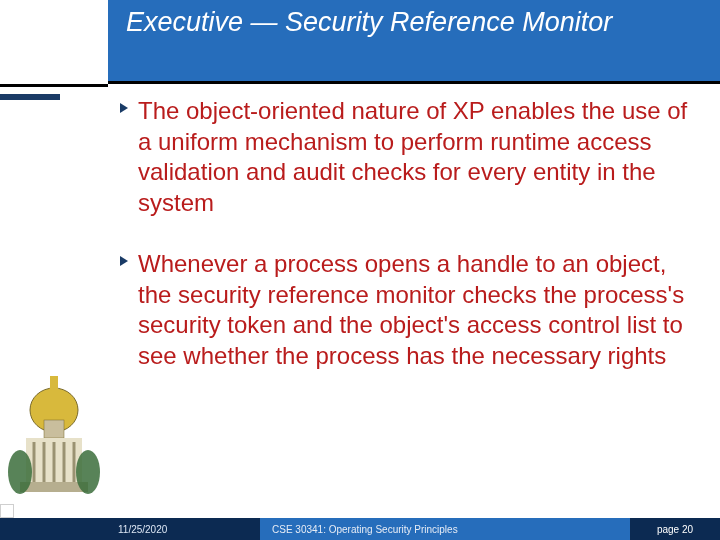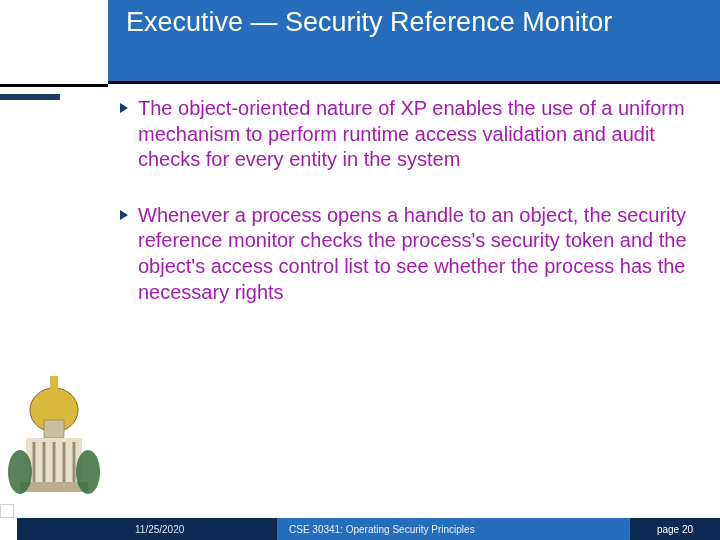"Executive — Security Reference Monitor" .title-bar { font-style: none -> italic }
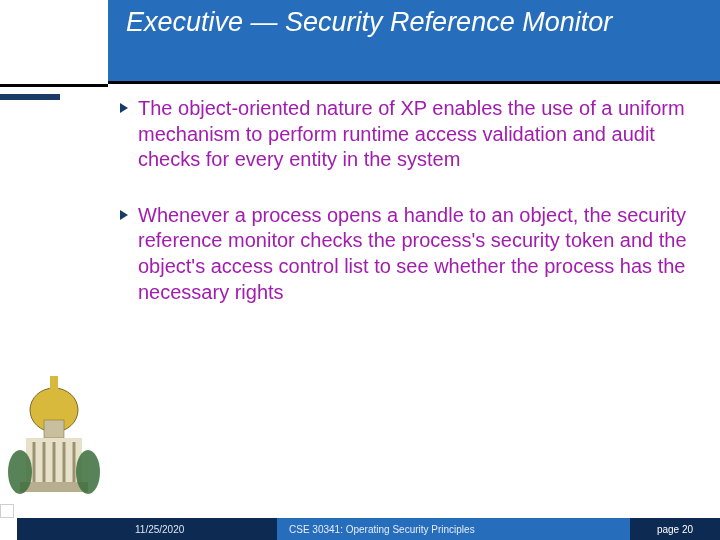"The object-oriented nature of XP" .content li { color: #a21caf -> #b91c1c; font-size: 20px -> 24px }
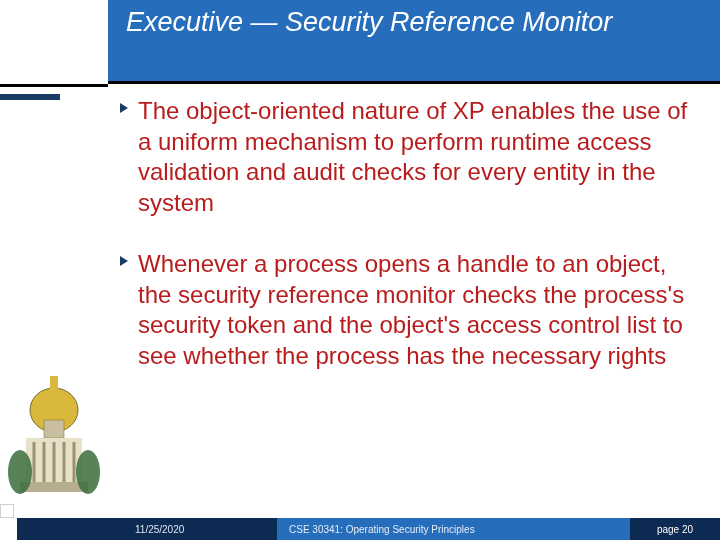"11/25/2020" .footer { padding-left: 17px -> none }
